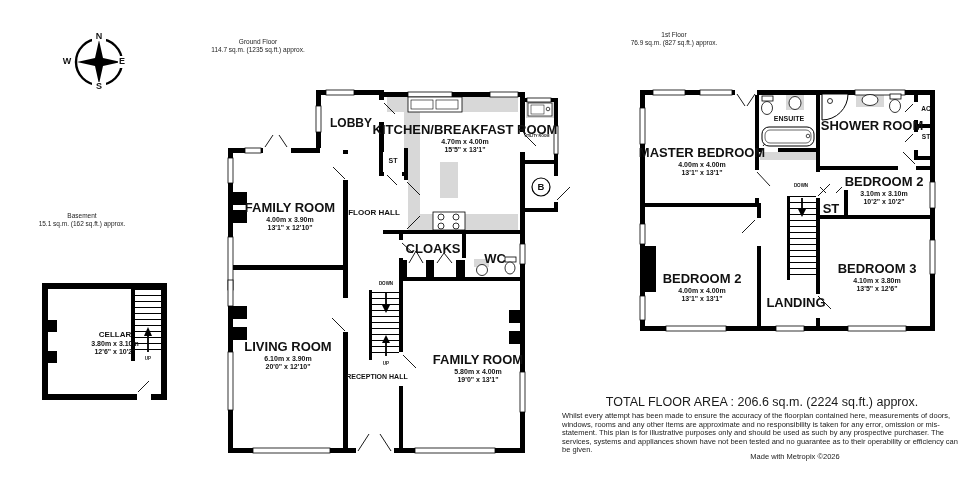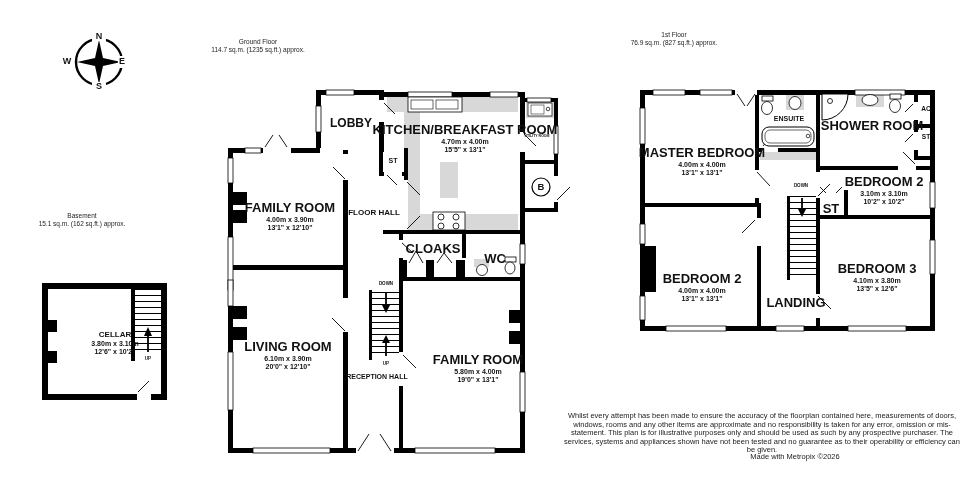"TOTAL FLOOR AREA : 206.6" div.footer-total { html: none -> <div>TOTAL FLOOR AREA : 206.6 sq.m. (2224 sq.ft.) approx.</div> }
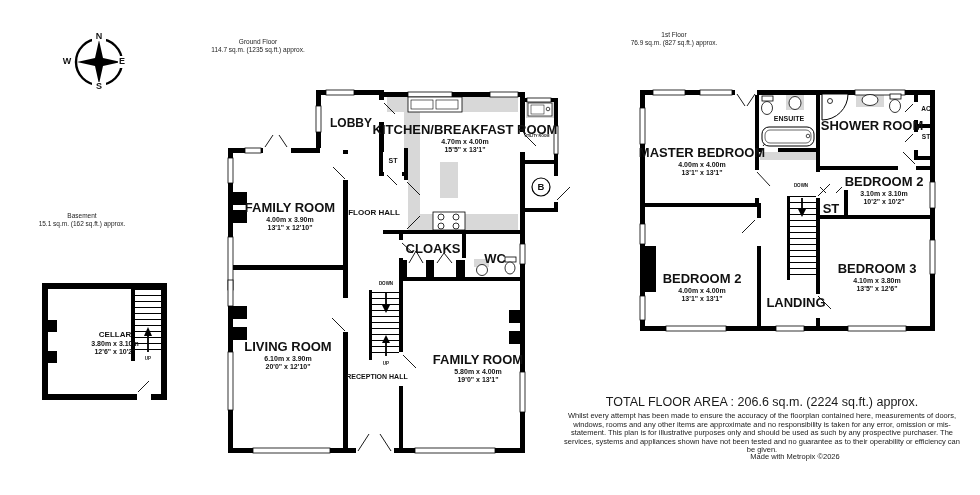"Whilst every attempt has been" .footer-disc { text-align: center -> left }
